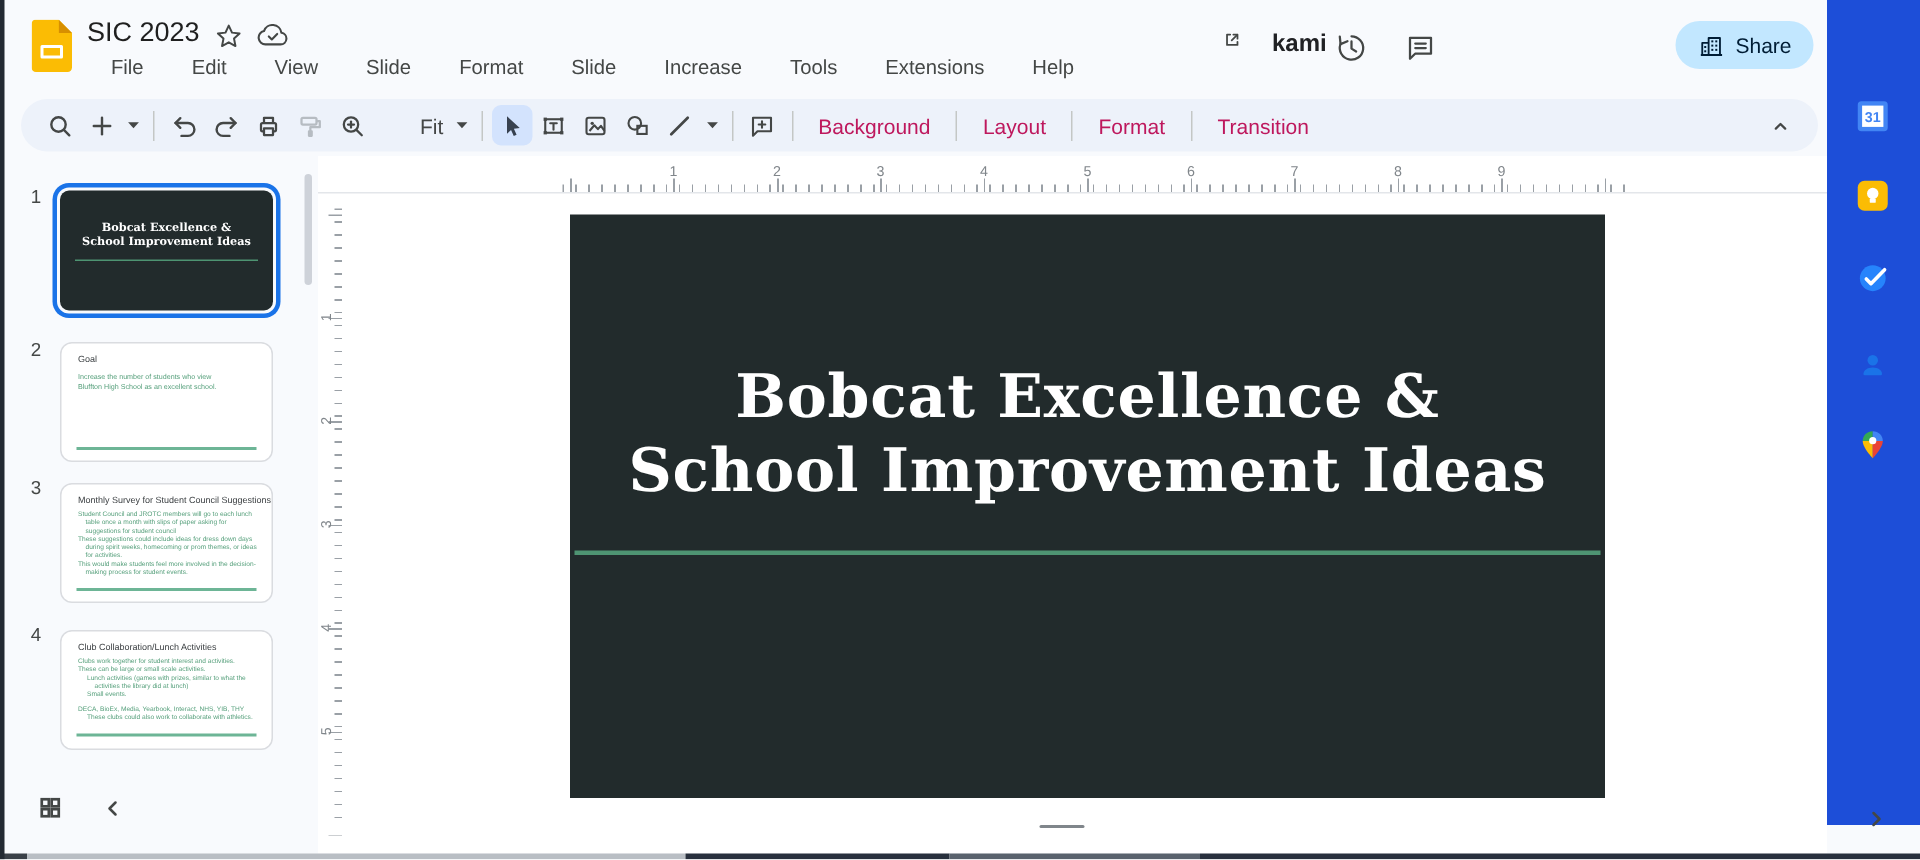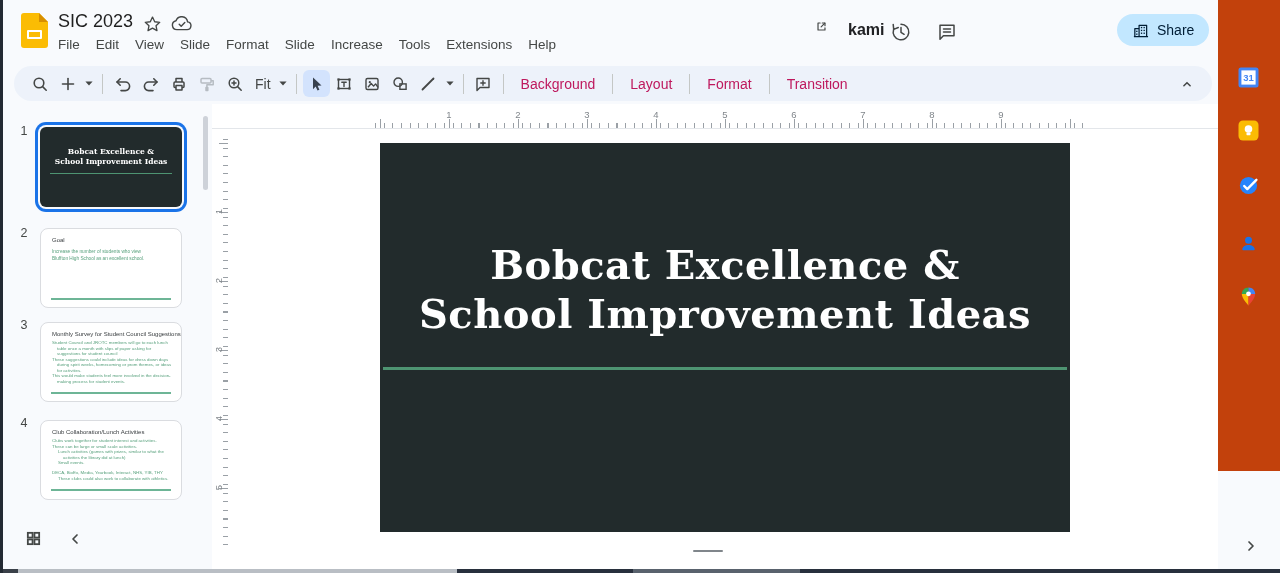"File" .menu-item { margin-left: none -> 16px }
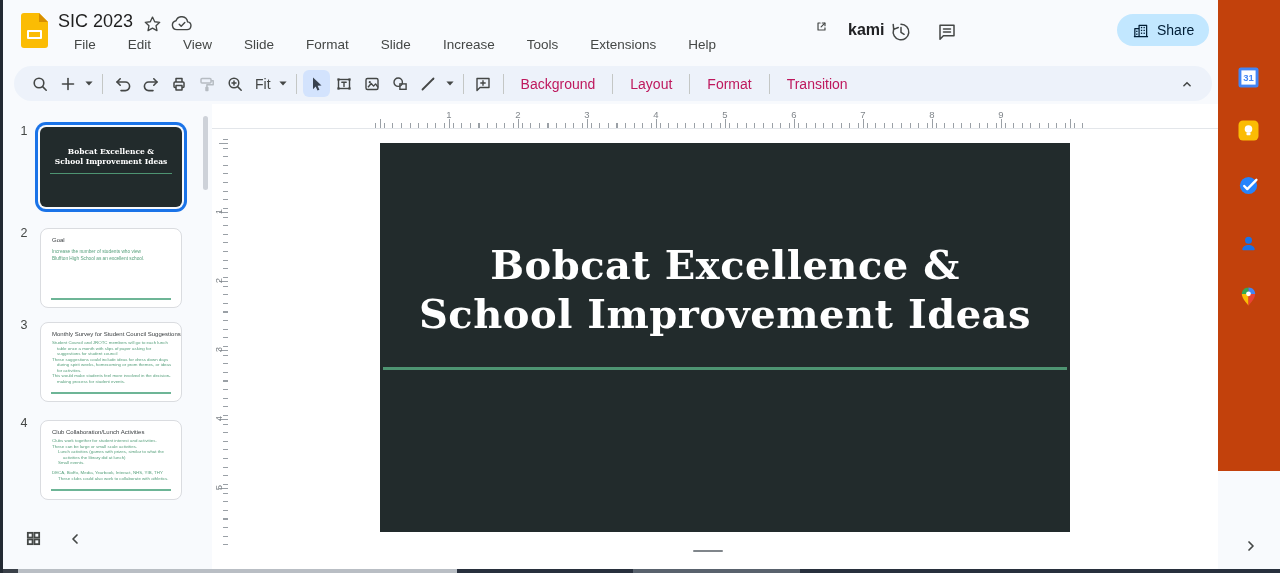"Fit" .tb-label { margin-left: none -> 25px }
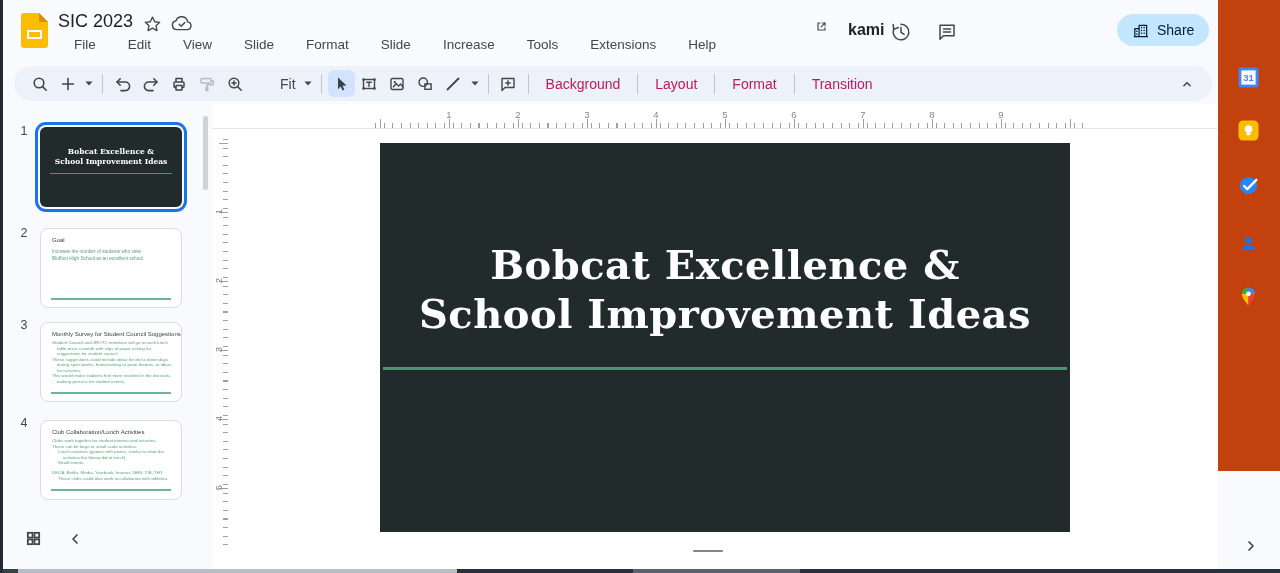"31" .side-panel { background: #c2410c -> #1d4ed8; height: 471px -> 550px }
